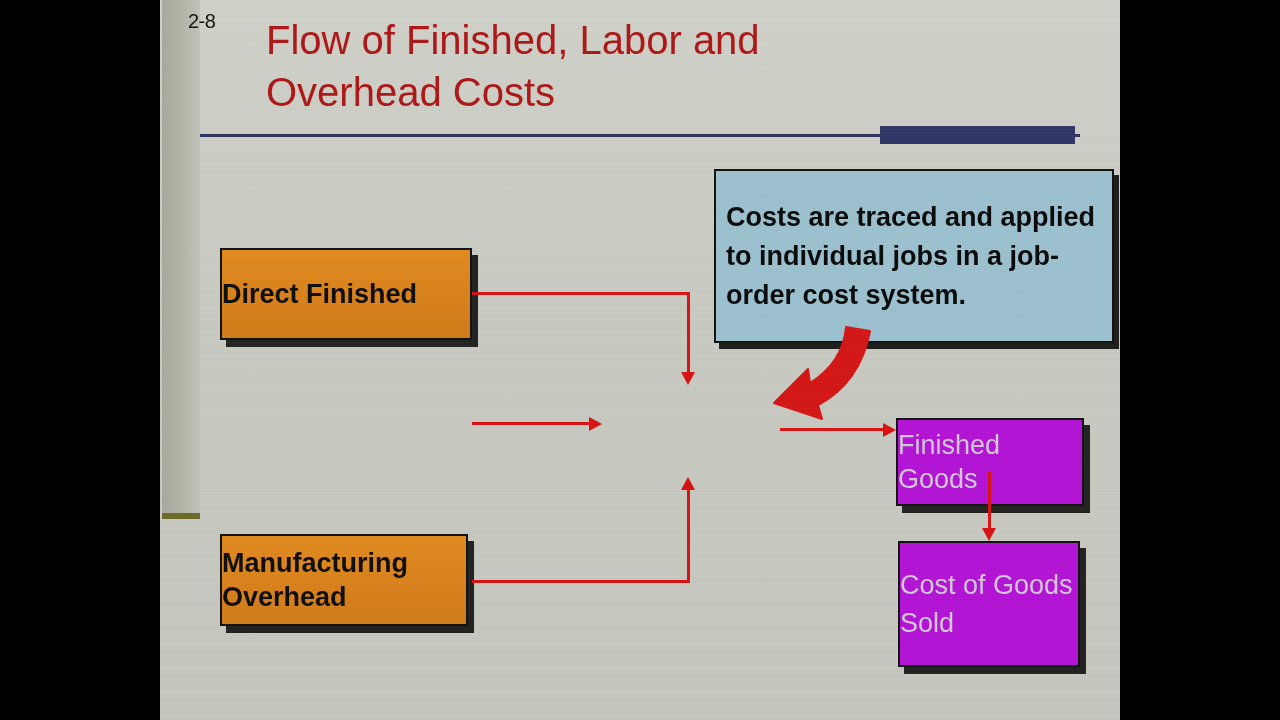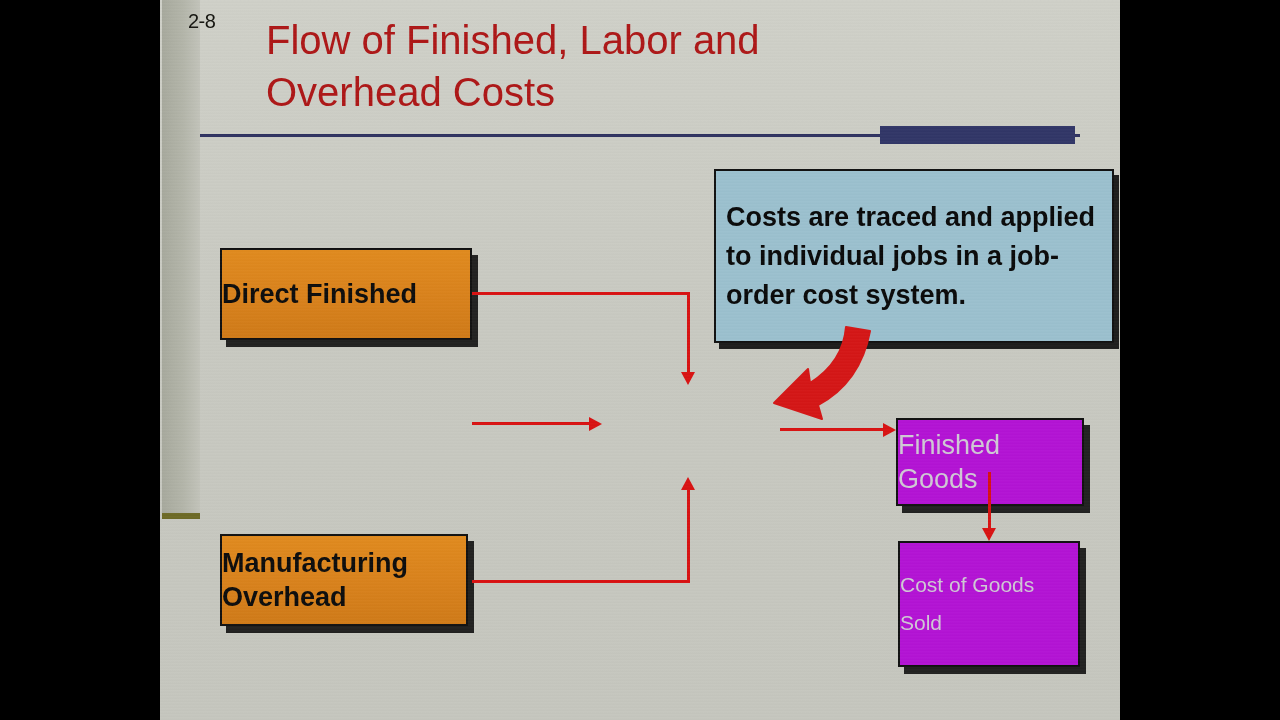"Cost of Goods Sold" #box-cogs { font-size: 21px -> 27px }
